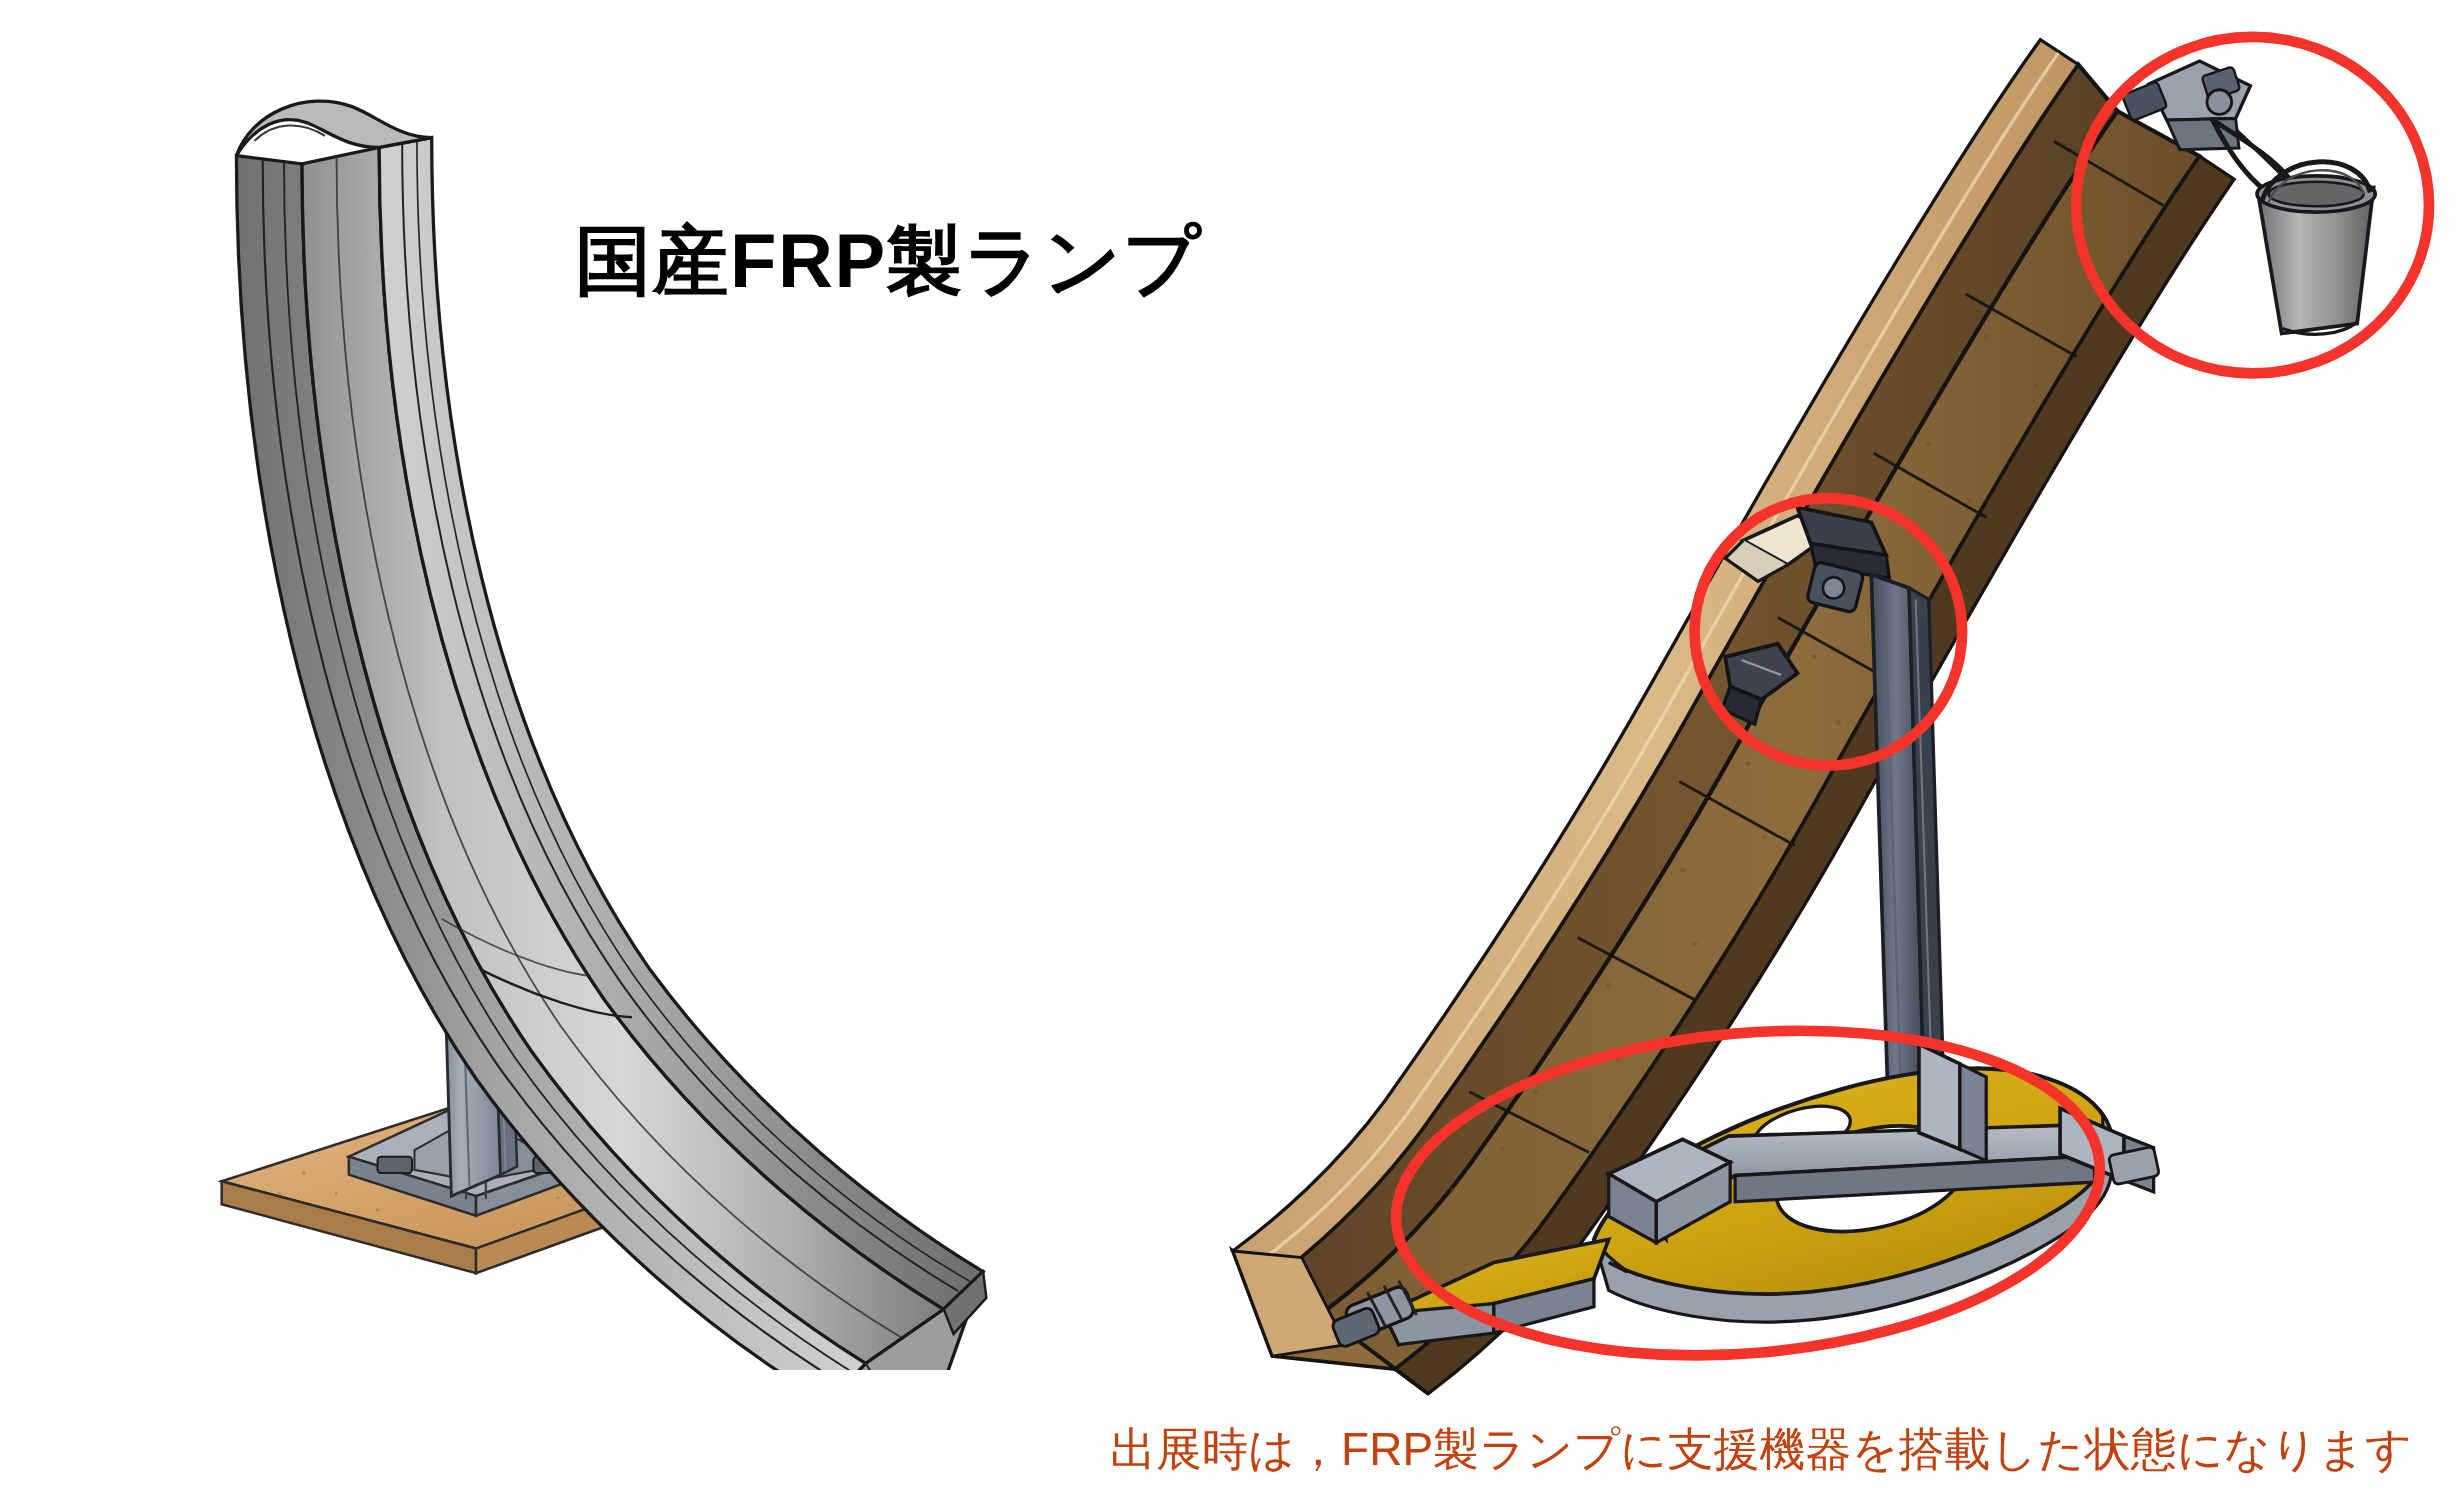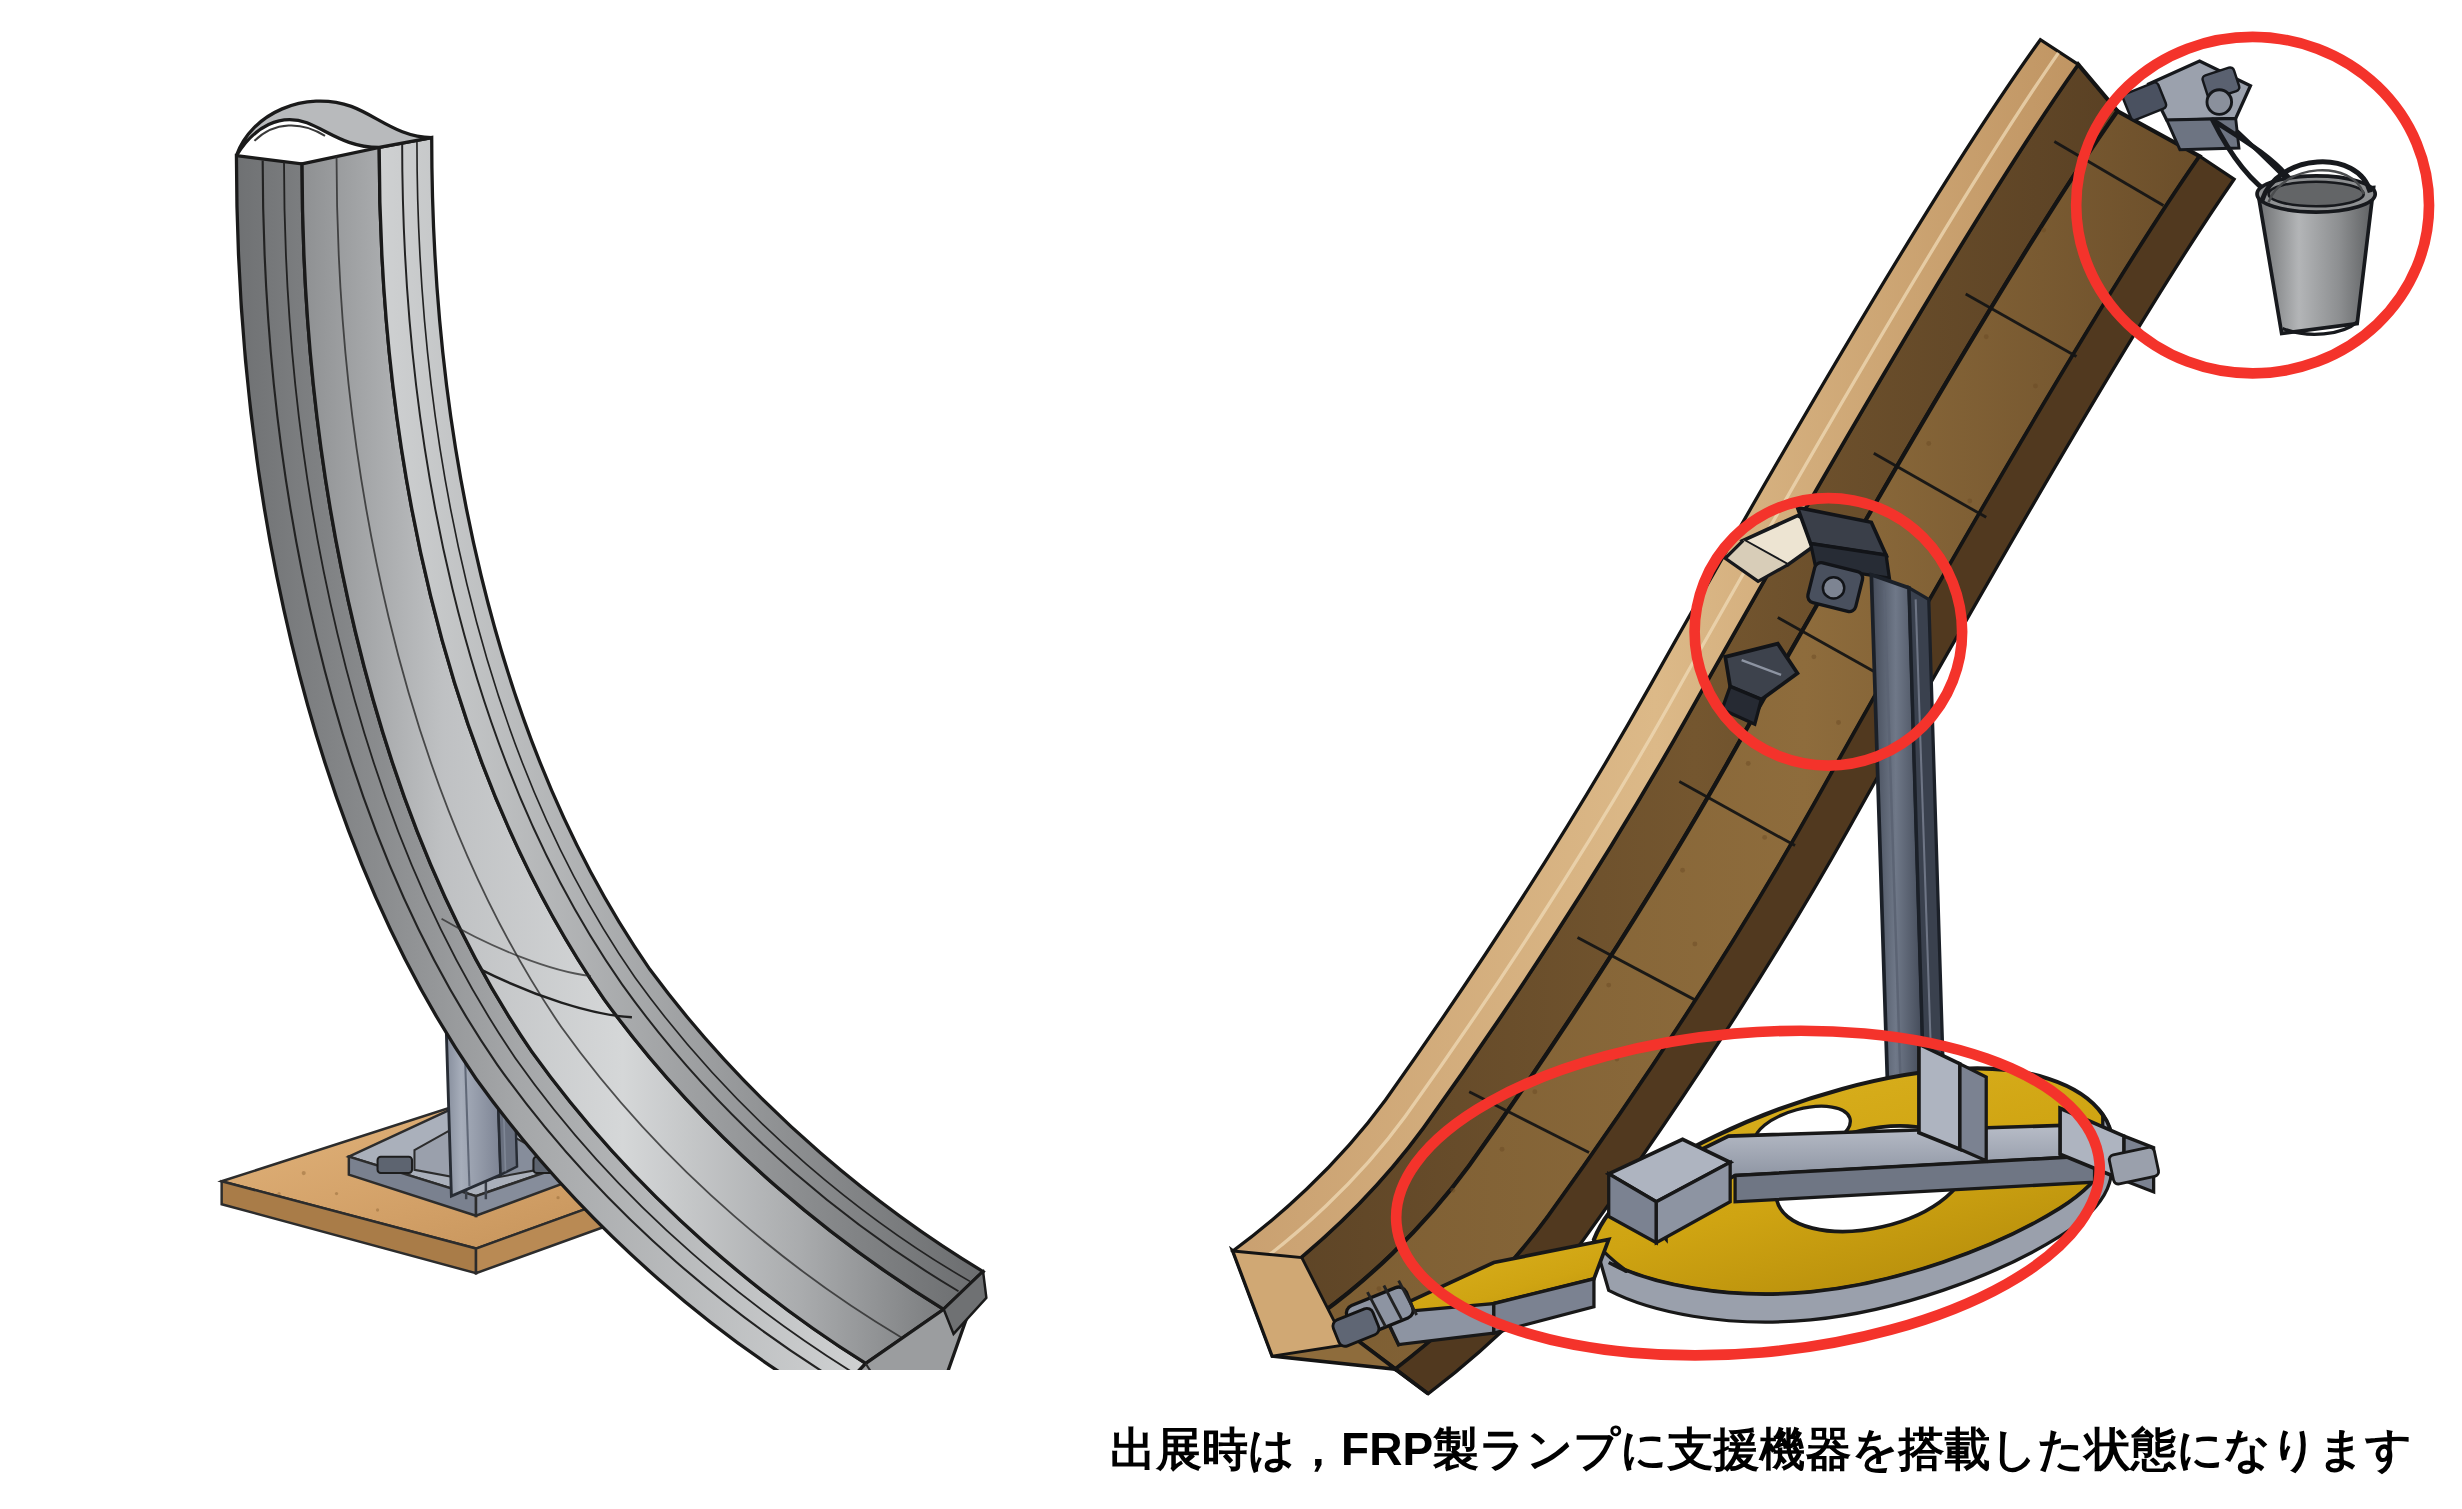"国産FRP製ランプ" div.title { html: none -> <div>国産FRP製ランプ</div> }
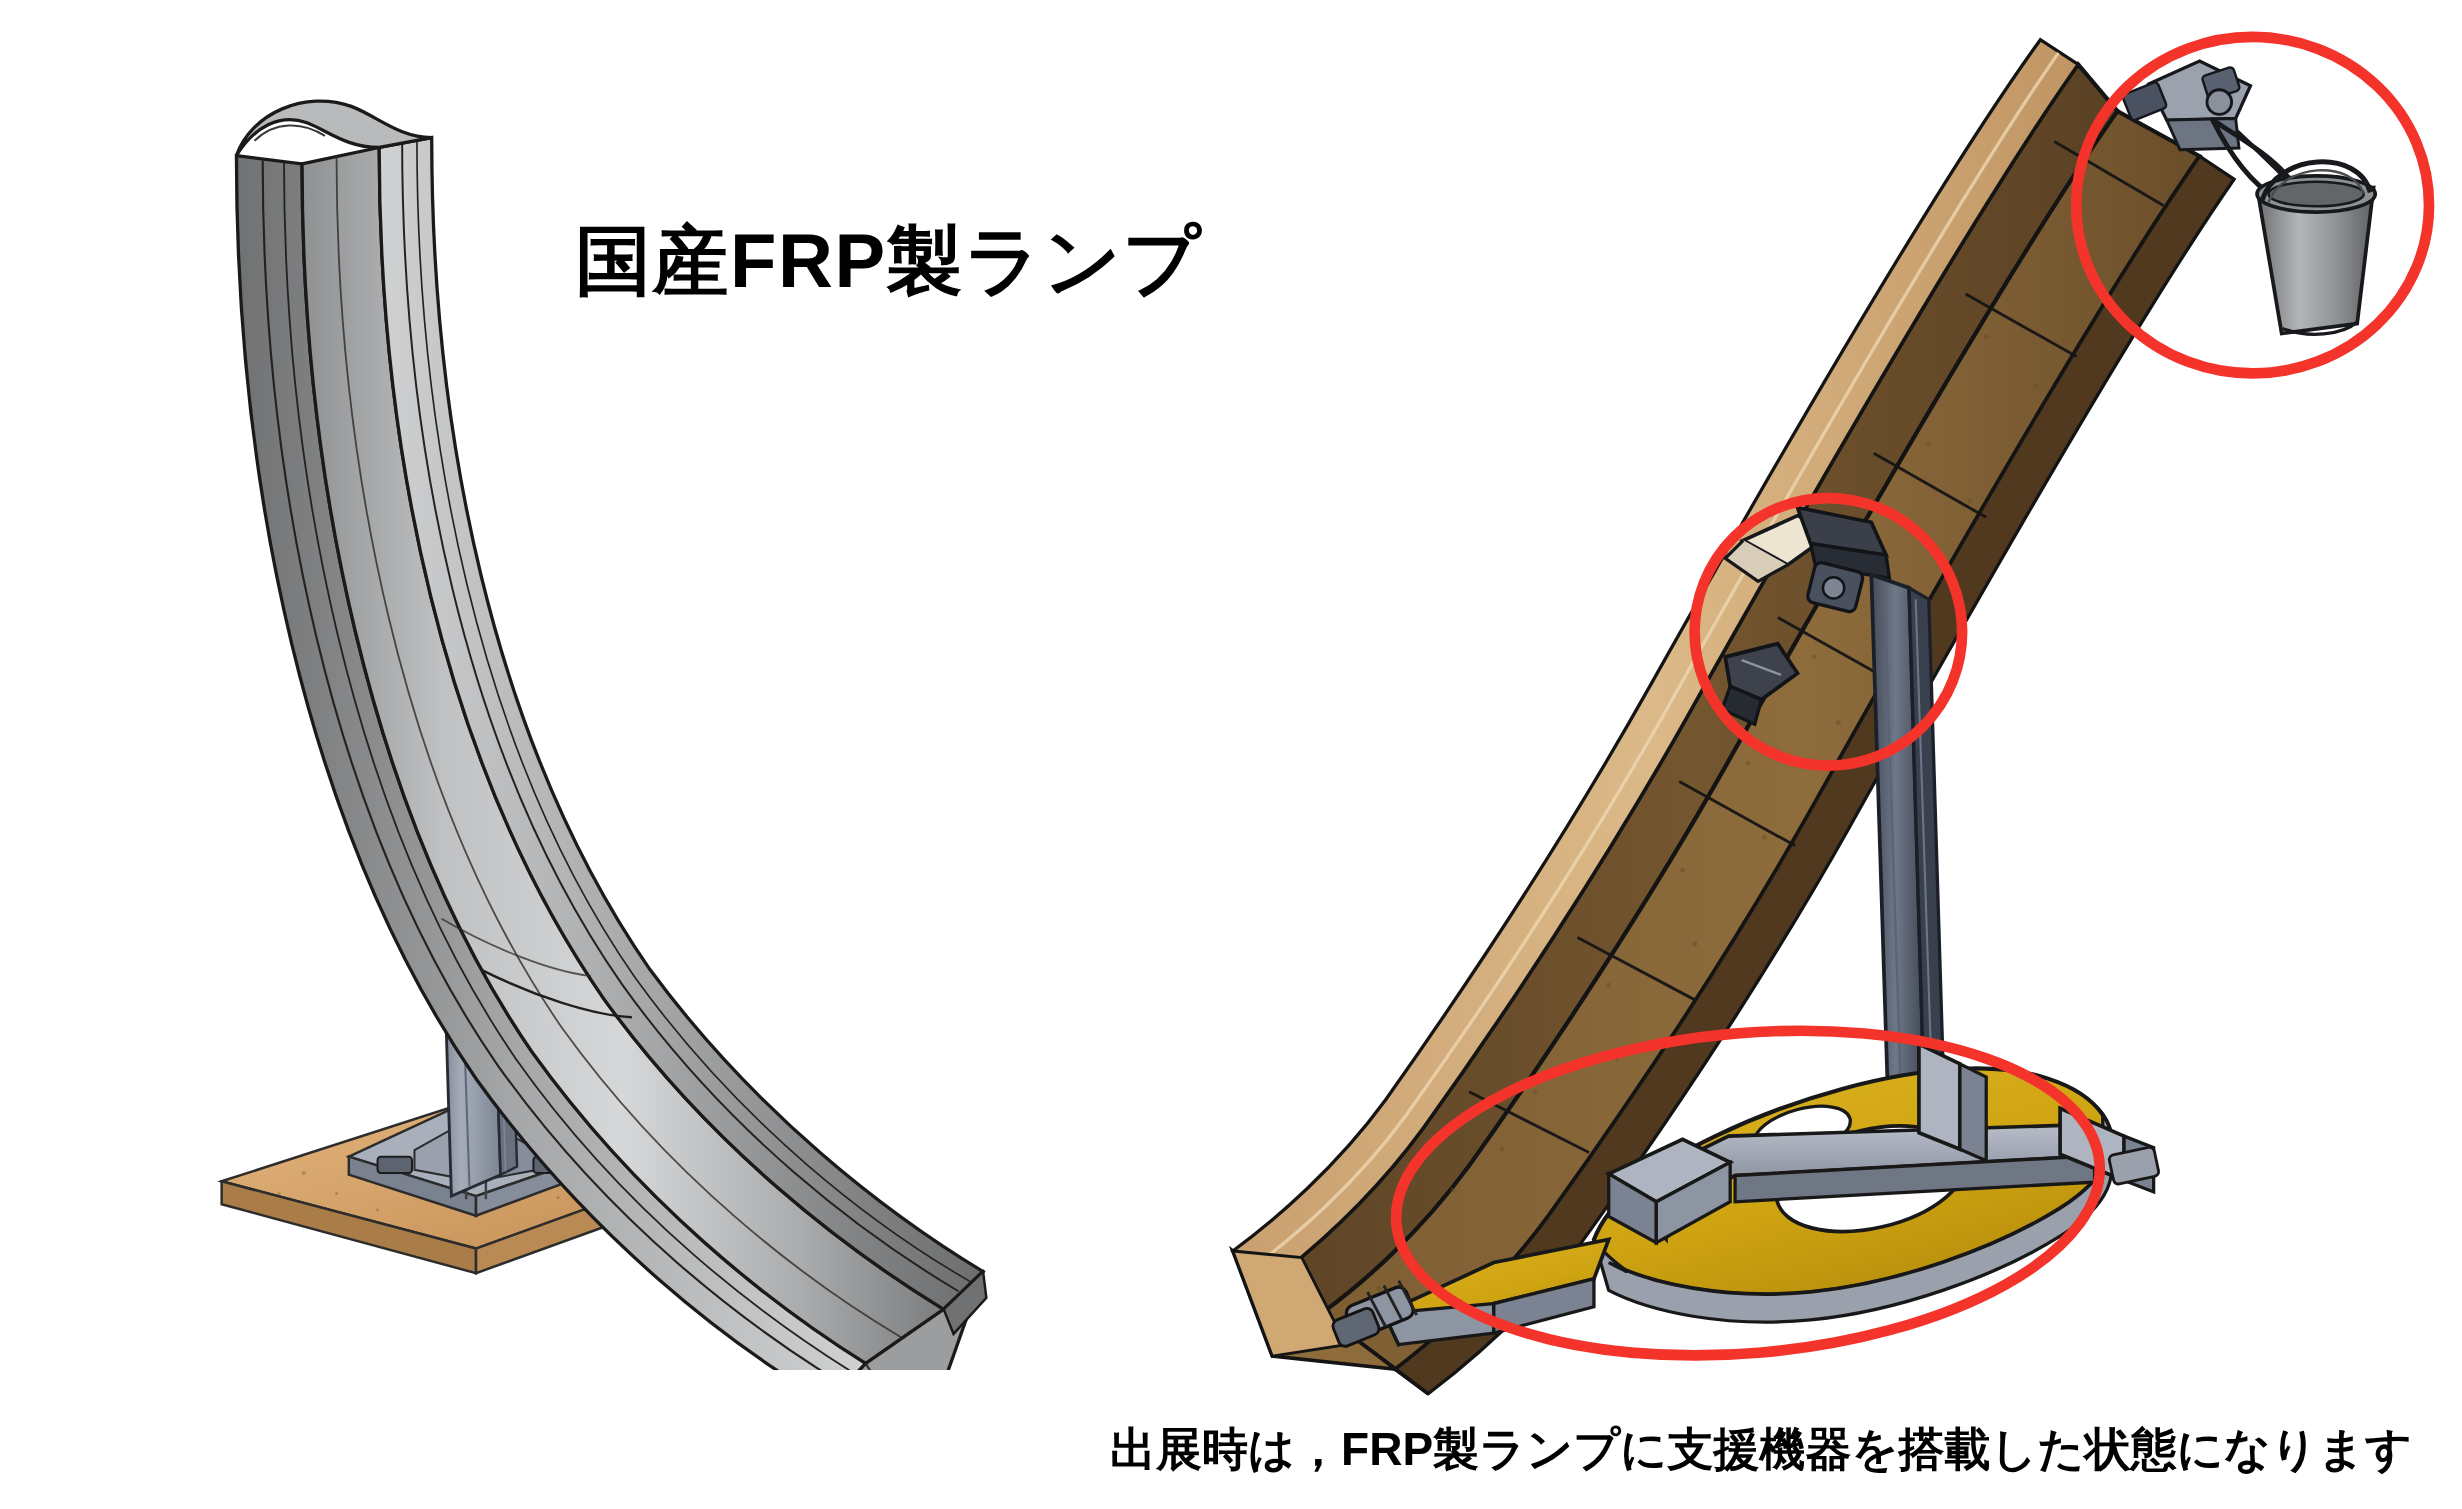"出展時は，FRP製ランプに支援機器を搭載した状態になります" #caption { color: #000000 -> #c2410c; font-weight: 700 -> 400 }
